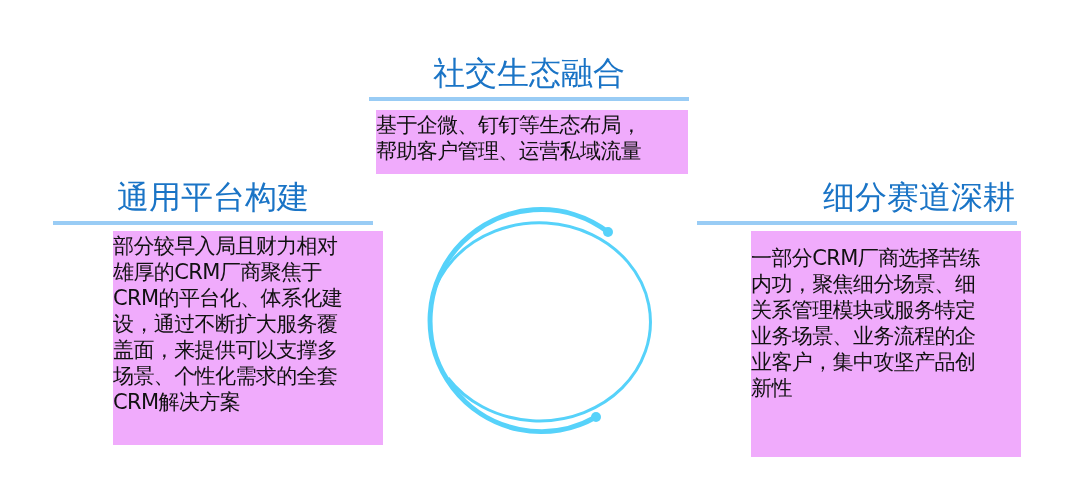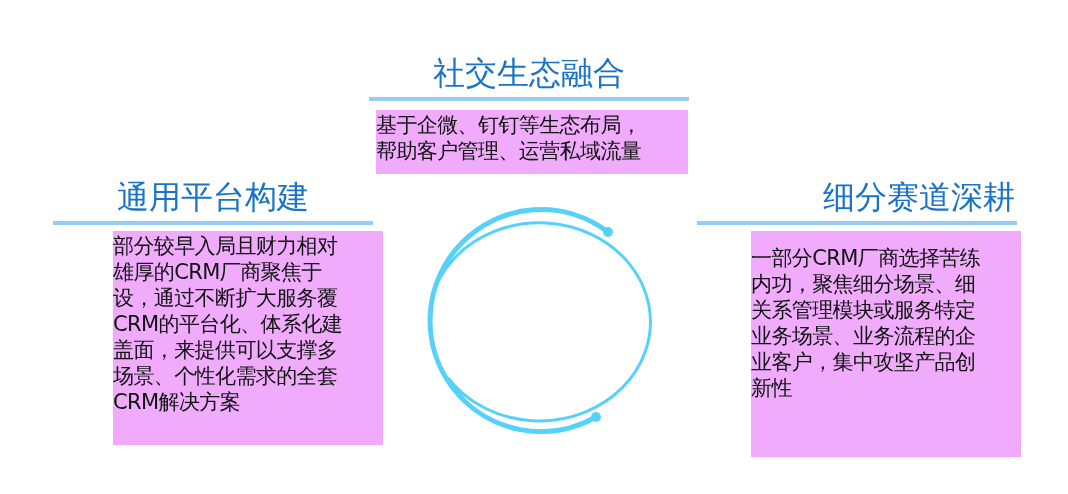"设，通过不断扩大服务覆" span.line { order: before "CRM的平台化、体系化建" -> after "CRM的平台化、体系化建" }
